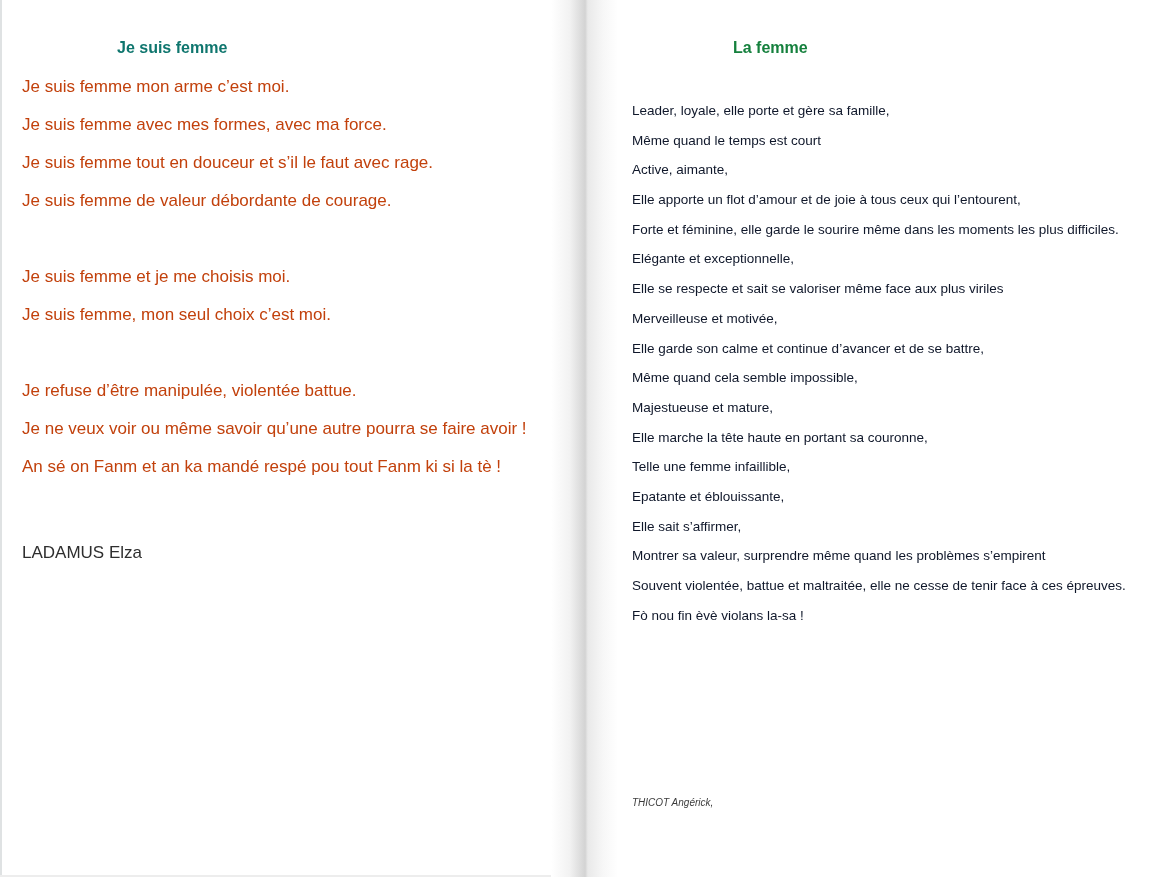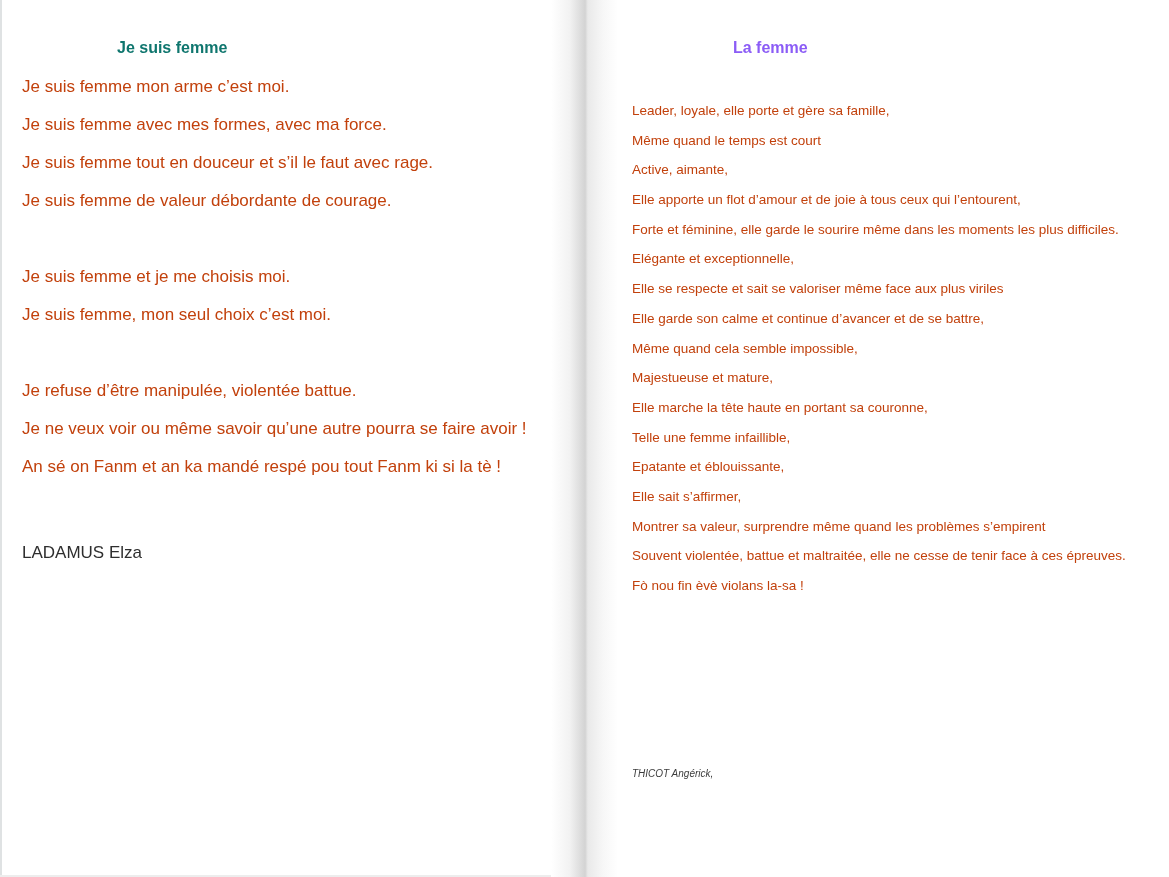"La femme" .page-right .page-title { color: #8b5cf6 -> #15803d }
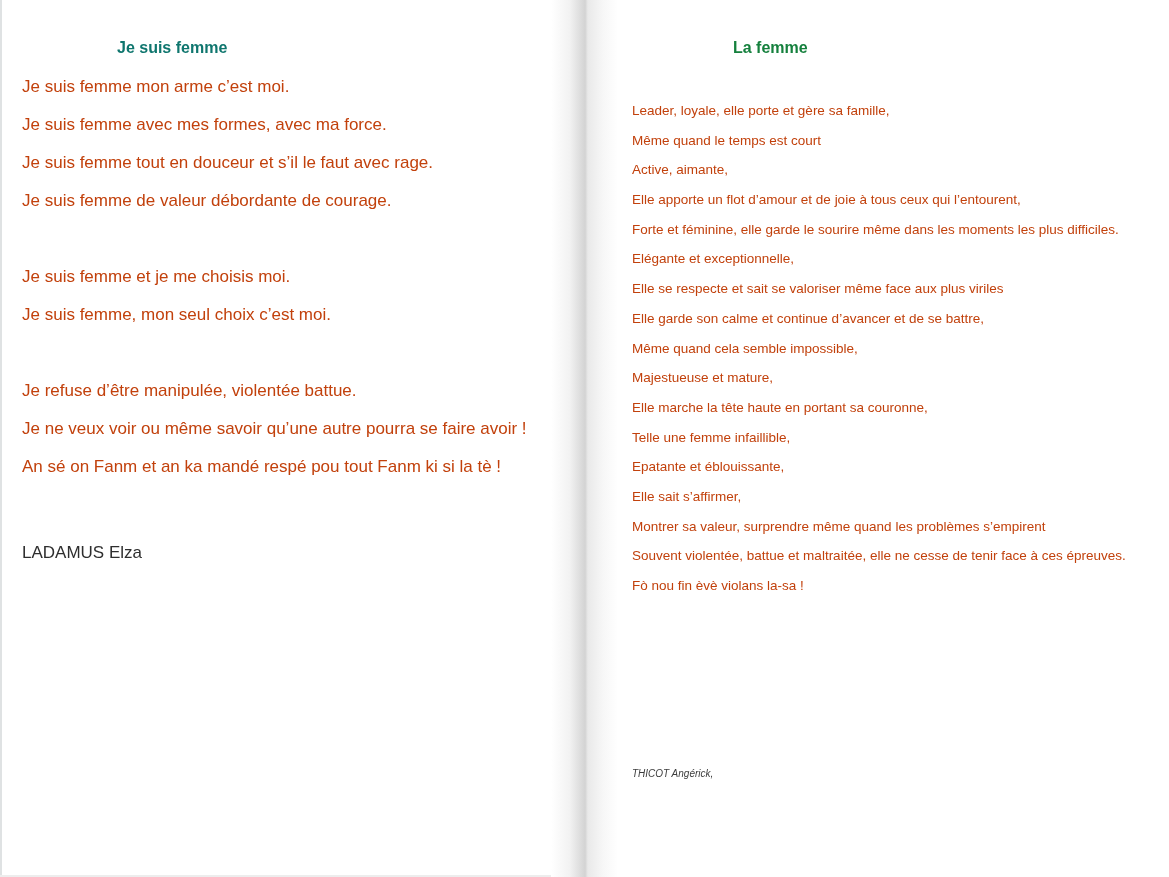"Leader, loyale, elle porte et" .rline { color: #c2410c -> #0f172a }
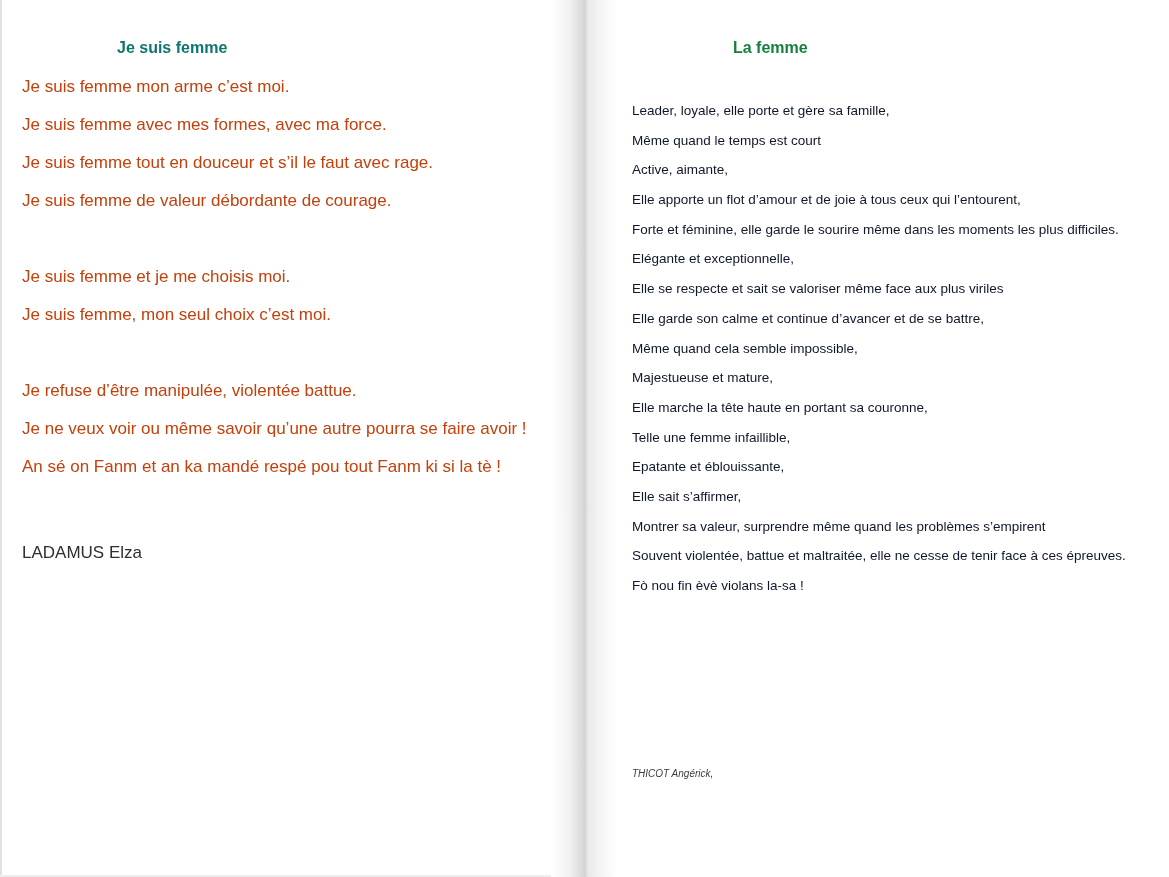"Merveilleuse et motivée," div.rline { html: none -> <div>Merveilleuse et motivée,</div> }
